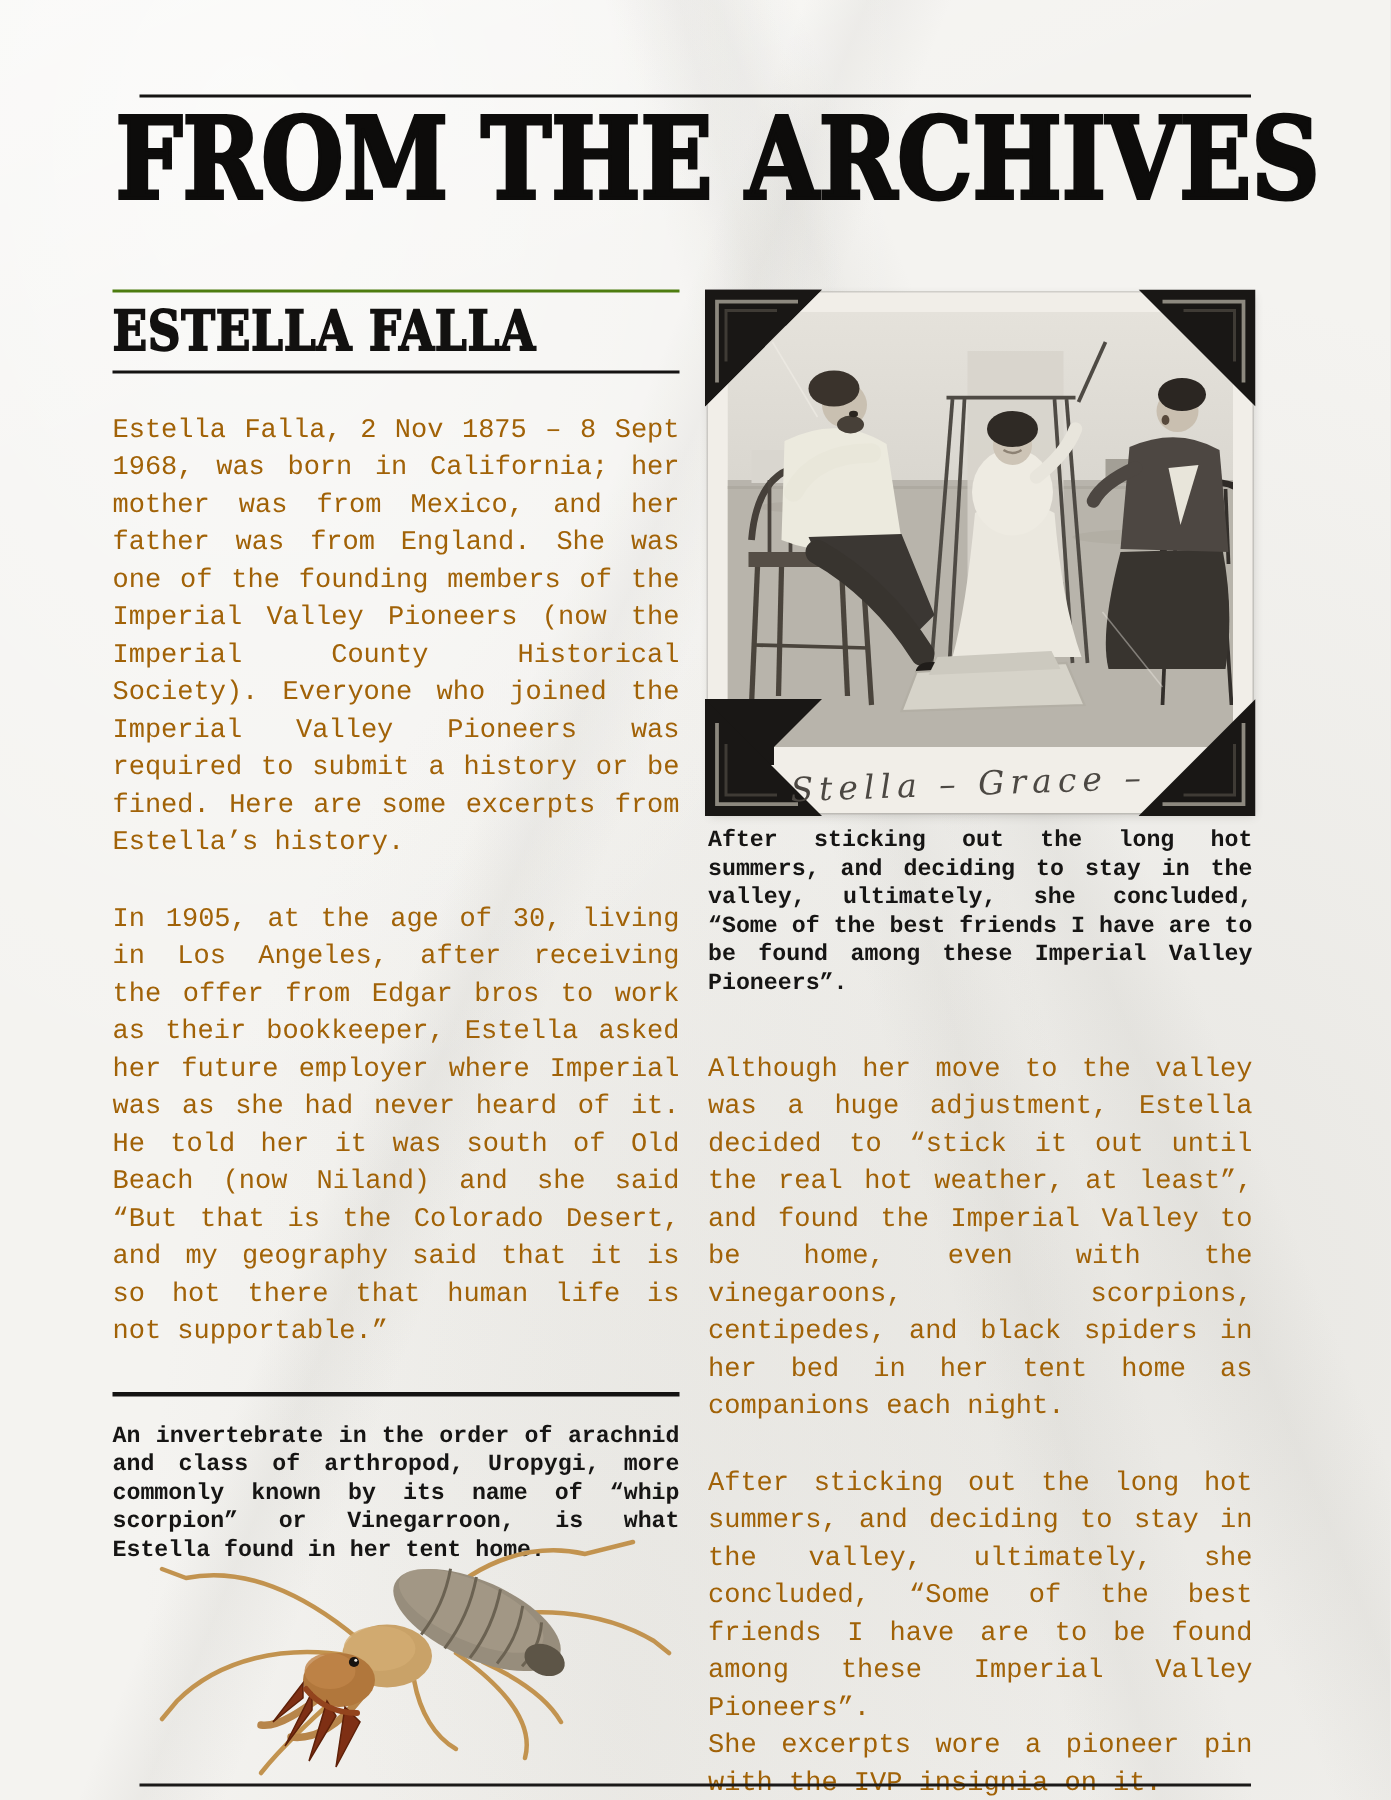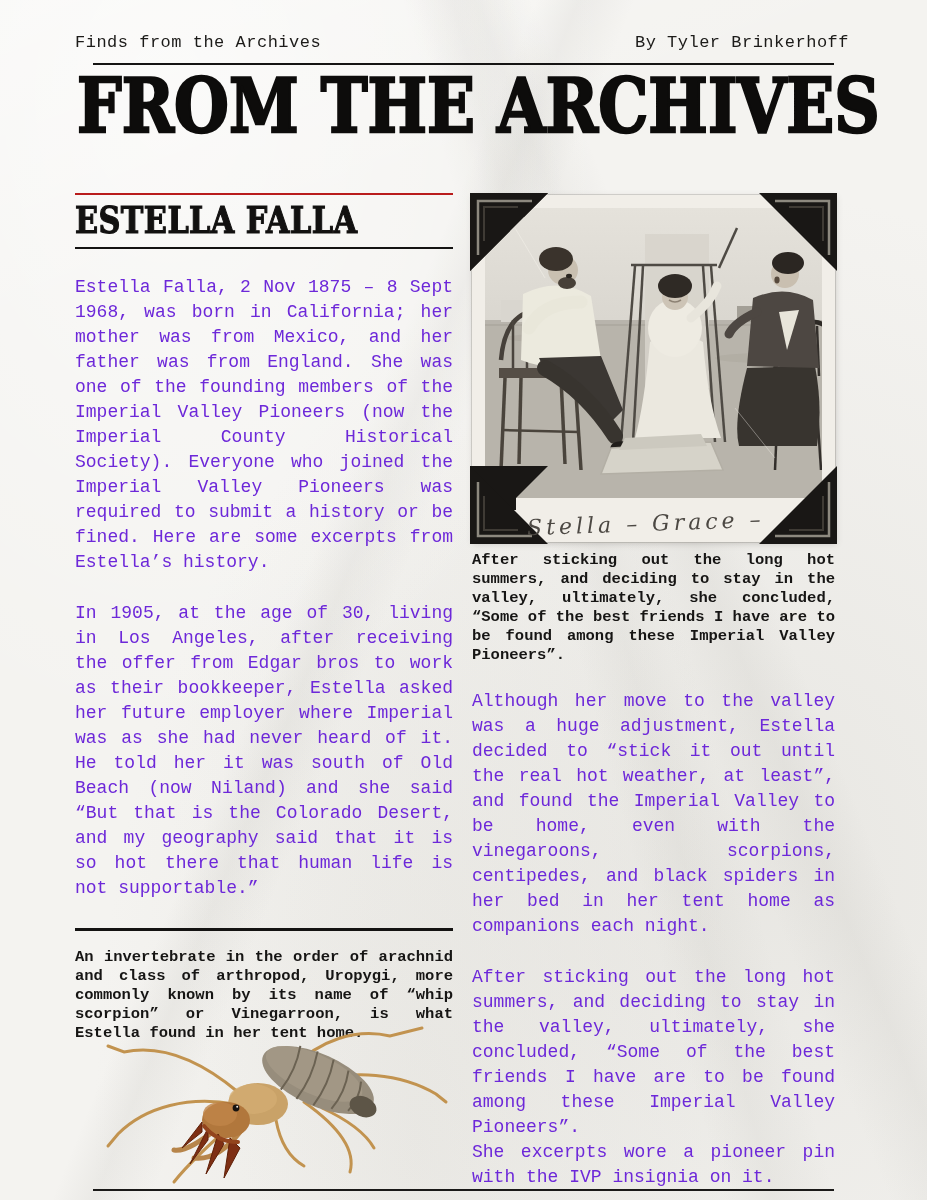"Finds from the Archives" div.masthead { html: <div> <span>Finds from the Archives</span> <span>By Tyler Brinkerhoff</span> </div> -> none }
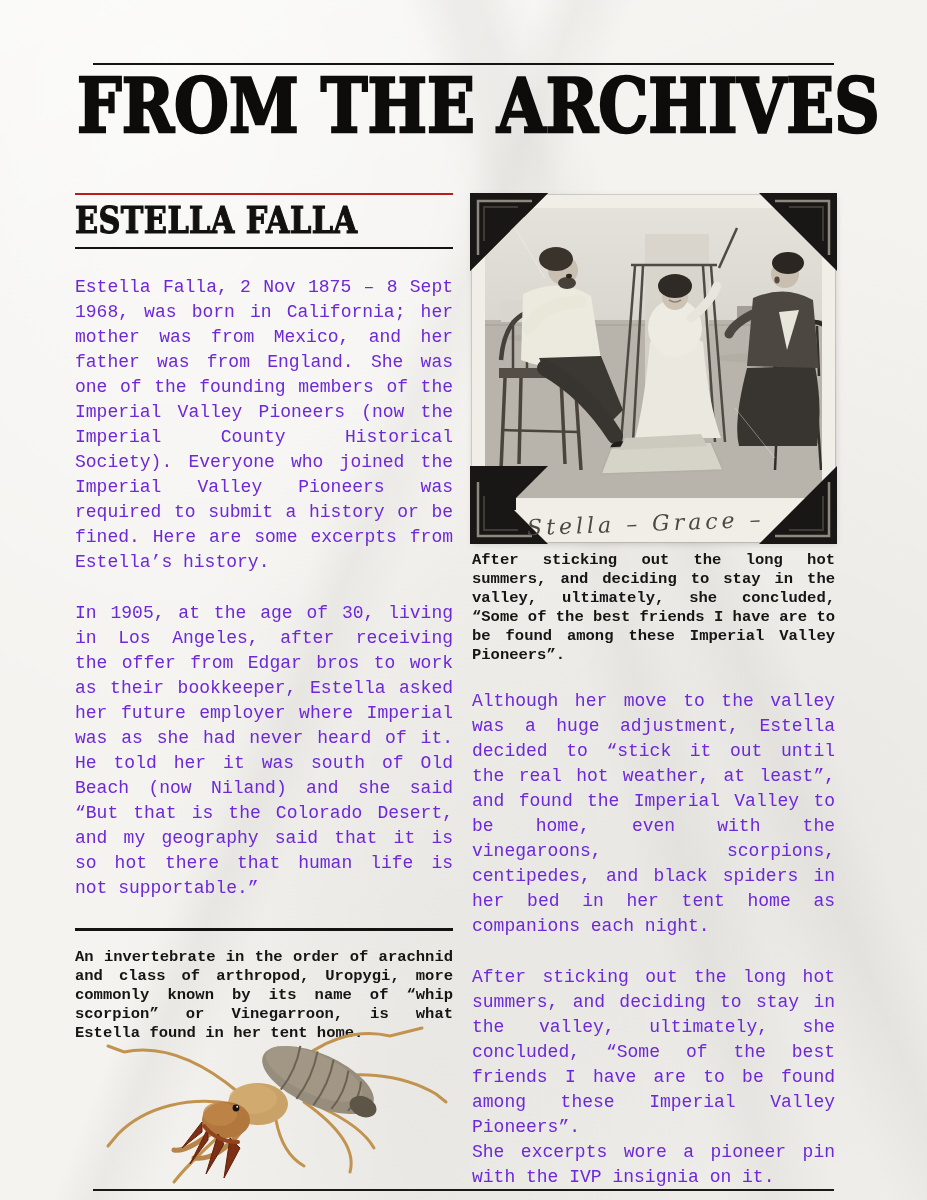"ESTELLA FALLA" .section-heading-box { border-top: 2px solid #b91c1c -> 2px solid #4d7c0f }
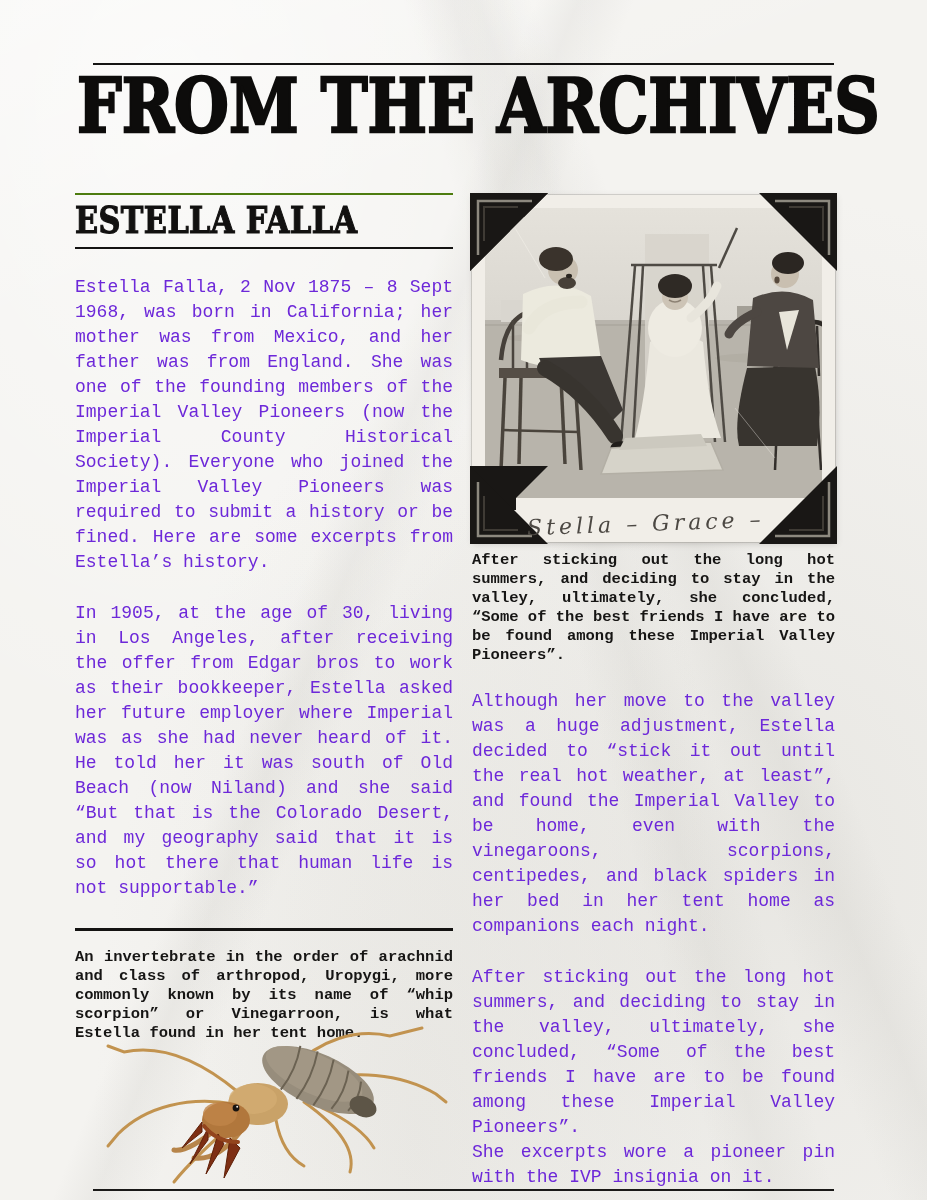"Estella Falla, 2 Nov 1875" .body-text p { color: #6d28d9 -> #a16207 }
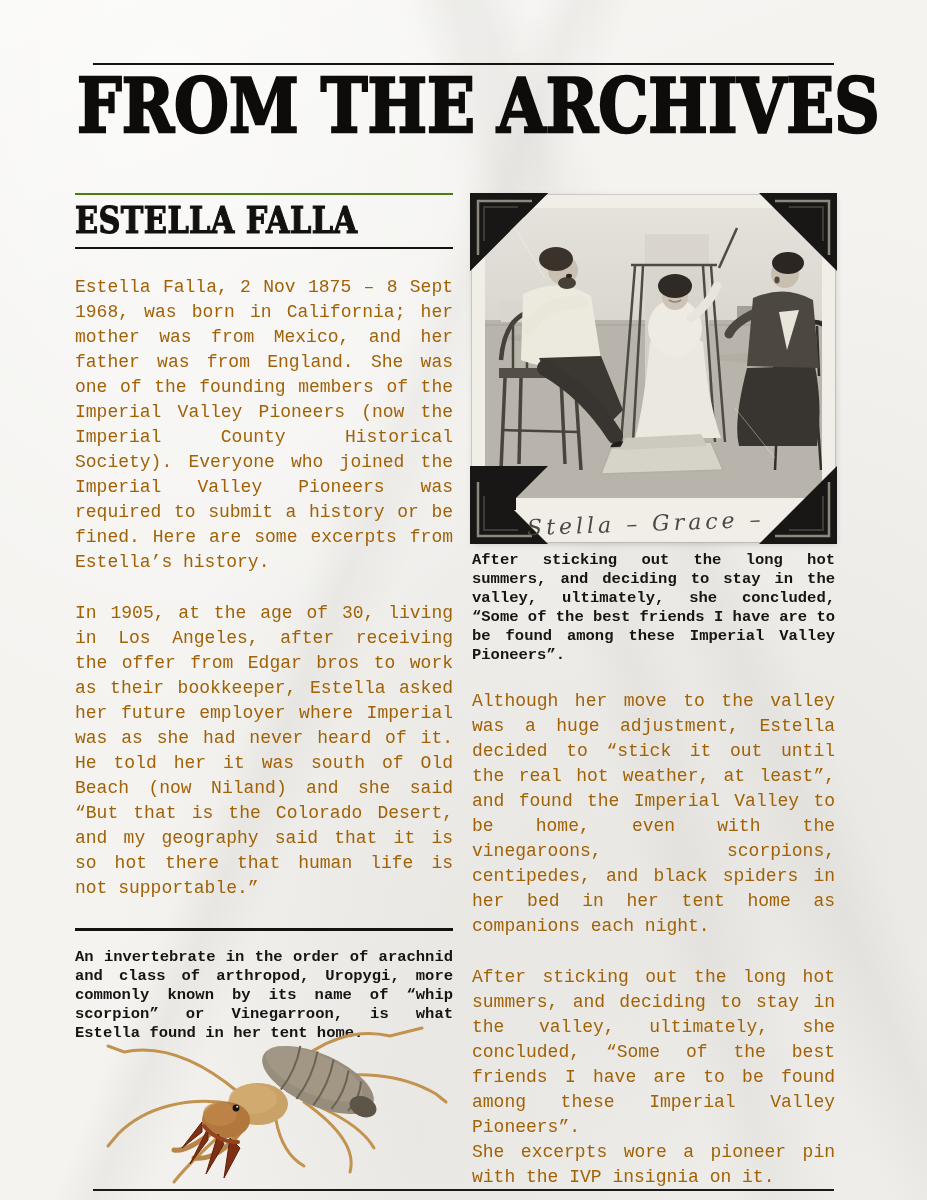"Although her move to the" .col-right .body-text p.first { margin-top: 24px -> 36px }
